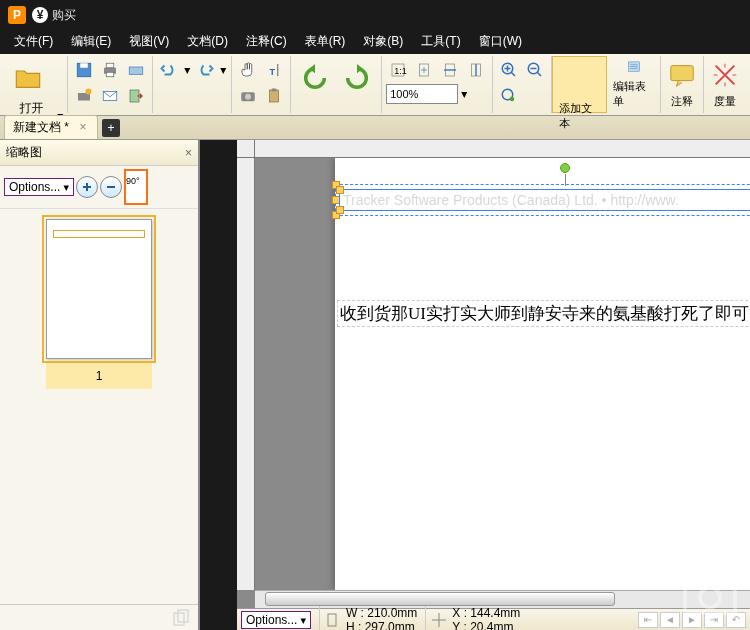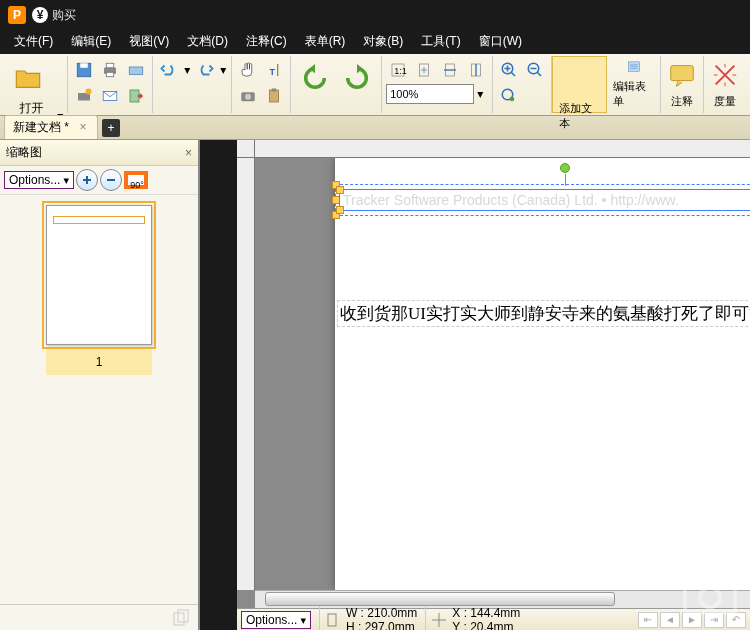"100%" .zoombox { width: 88px -> 72px }
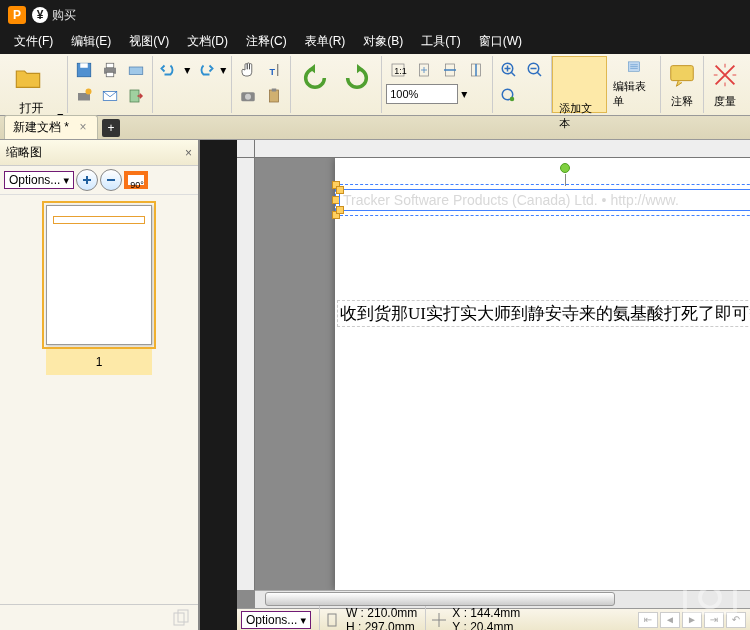"90°" .sp-rot { border: 4px solid #f97316 -> 2px solid #f97316; height: 18px -> 36px; text-align: right -> left }
